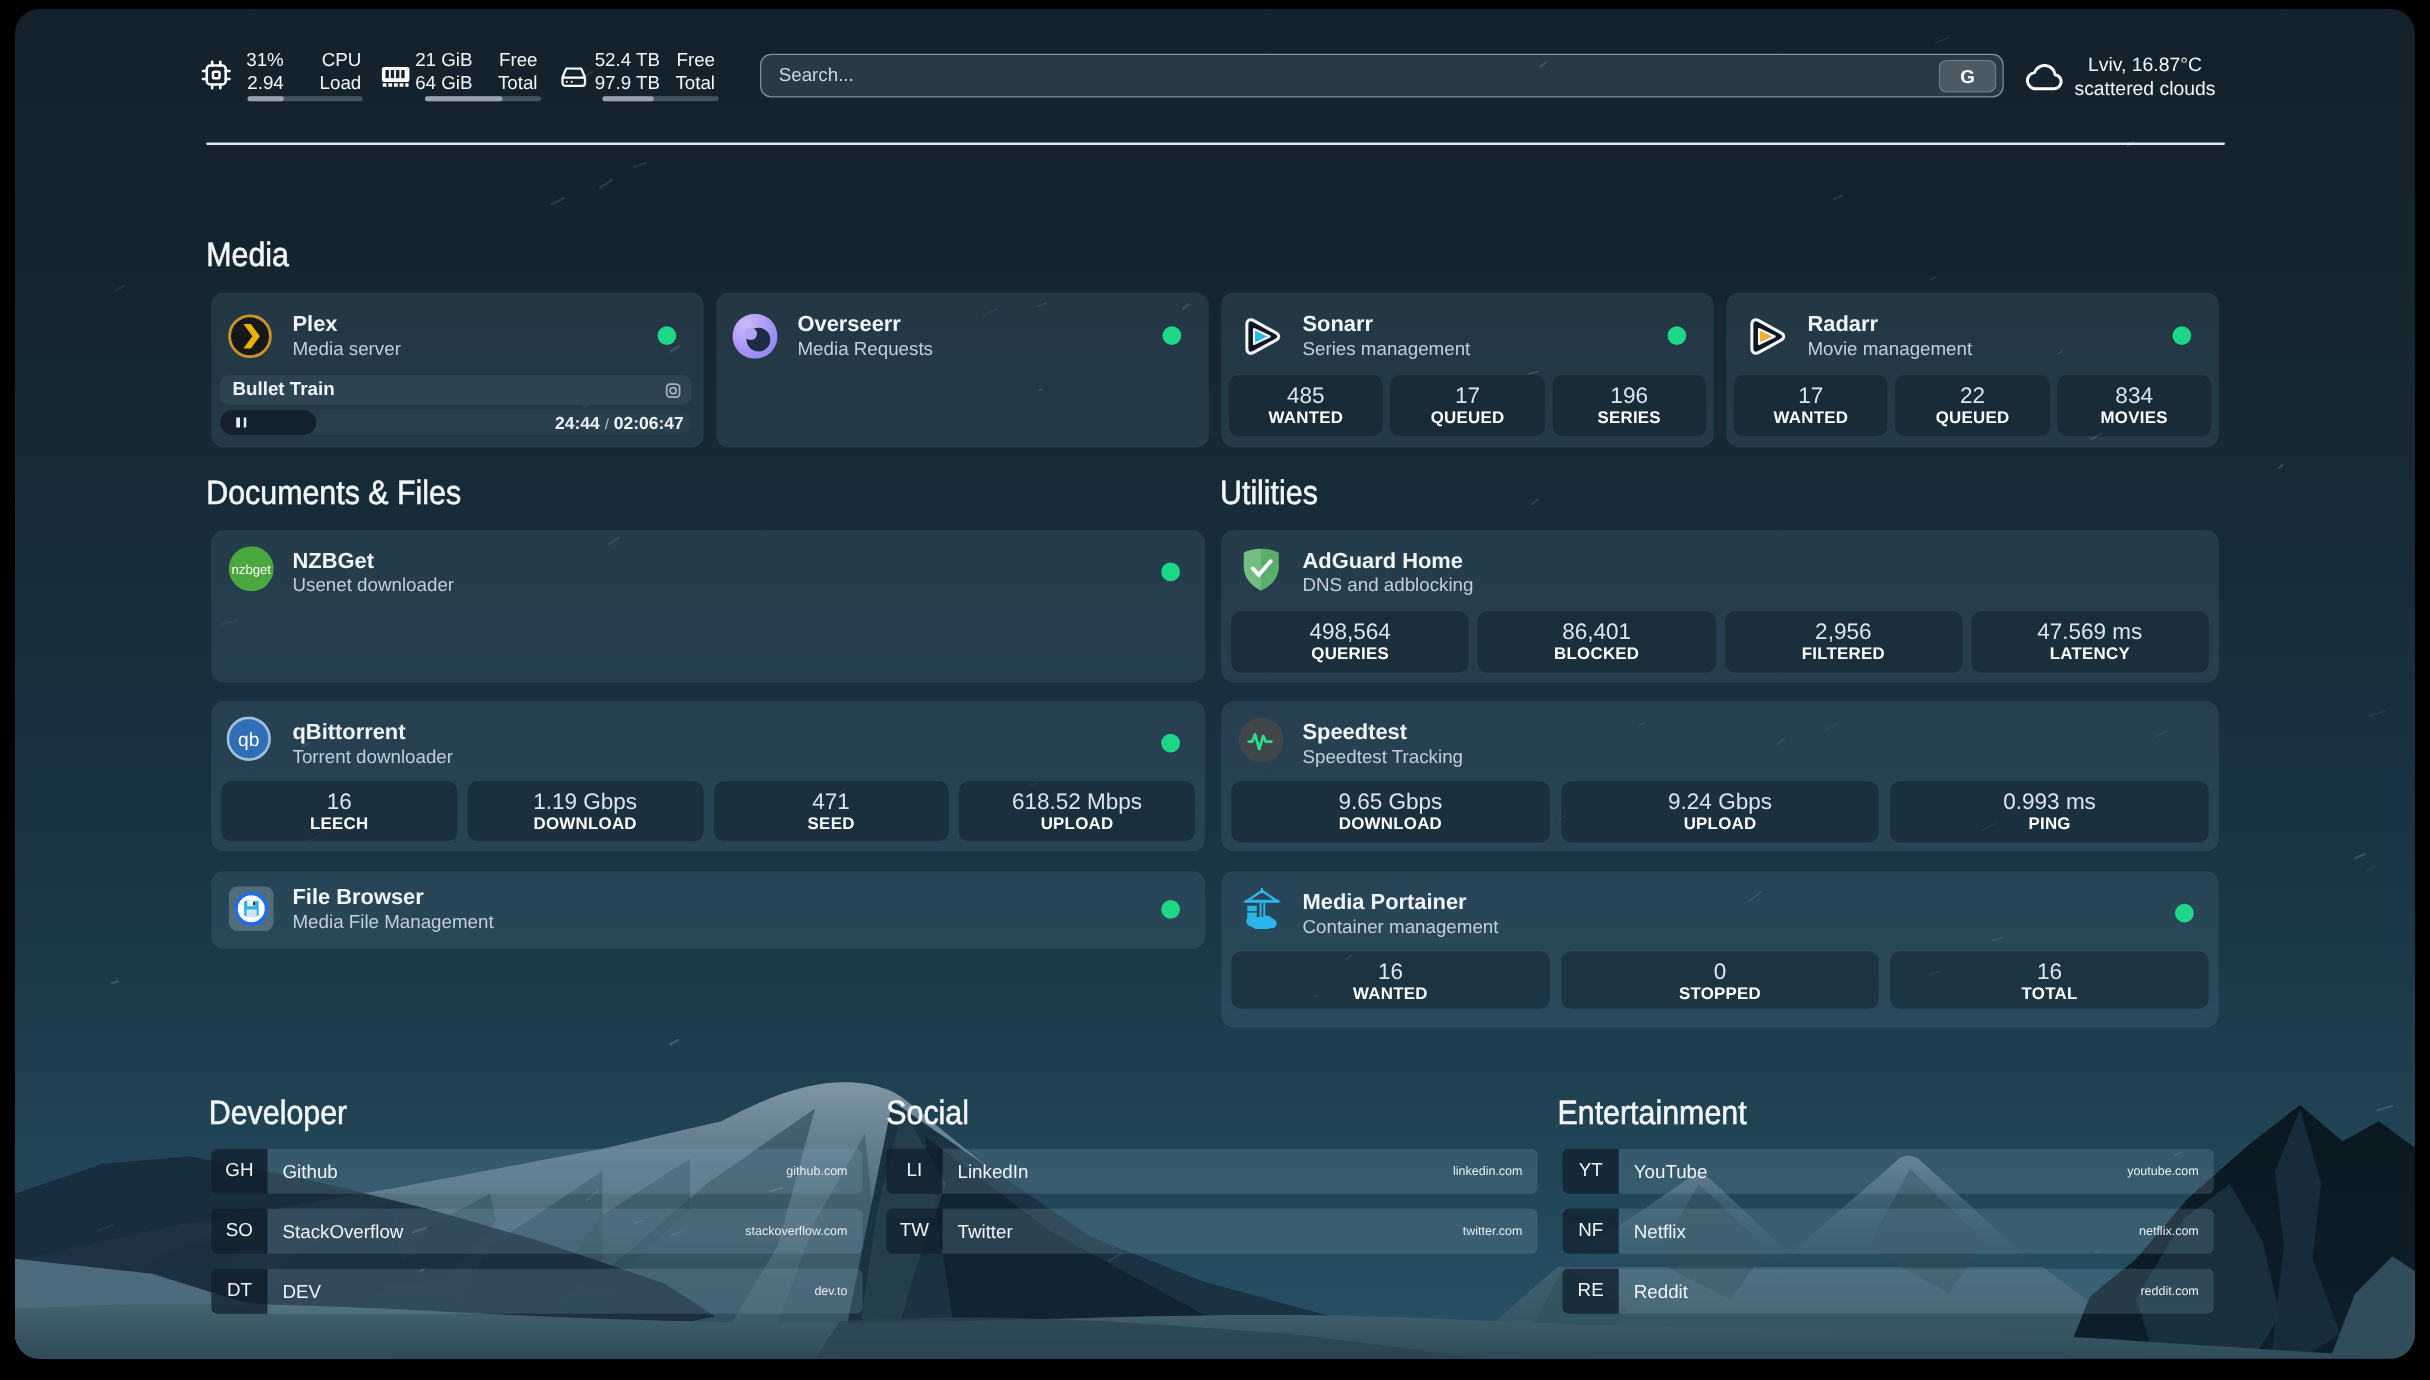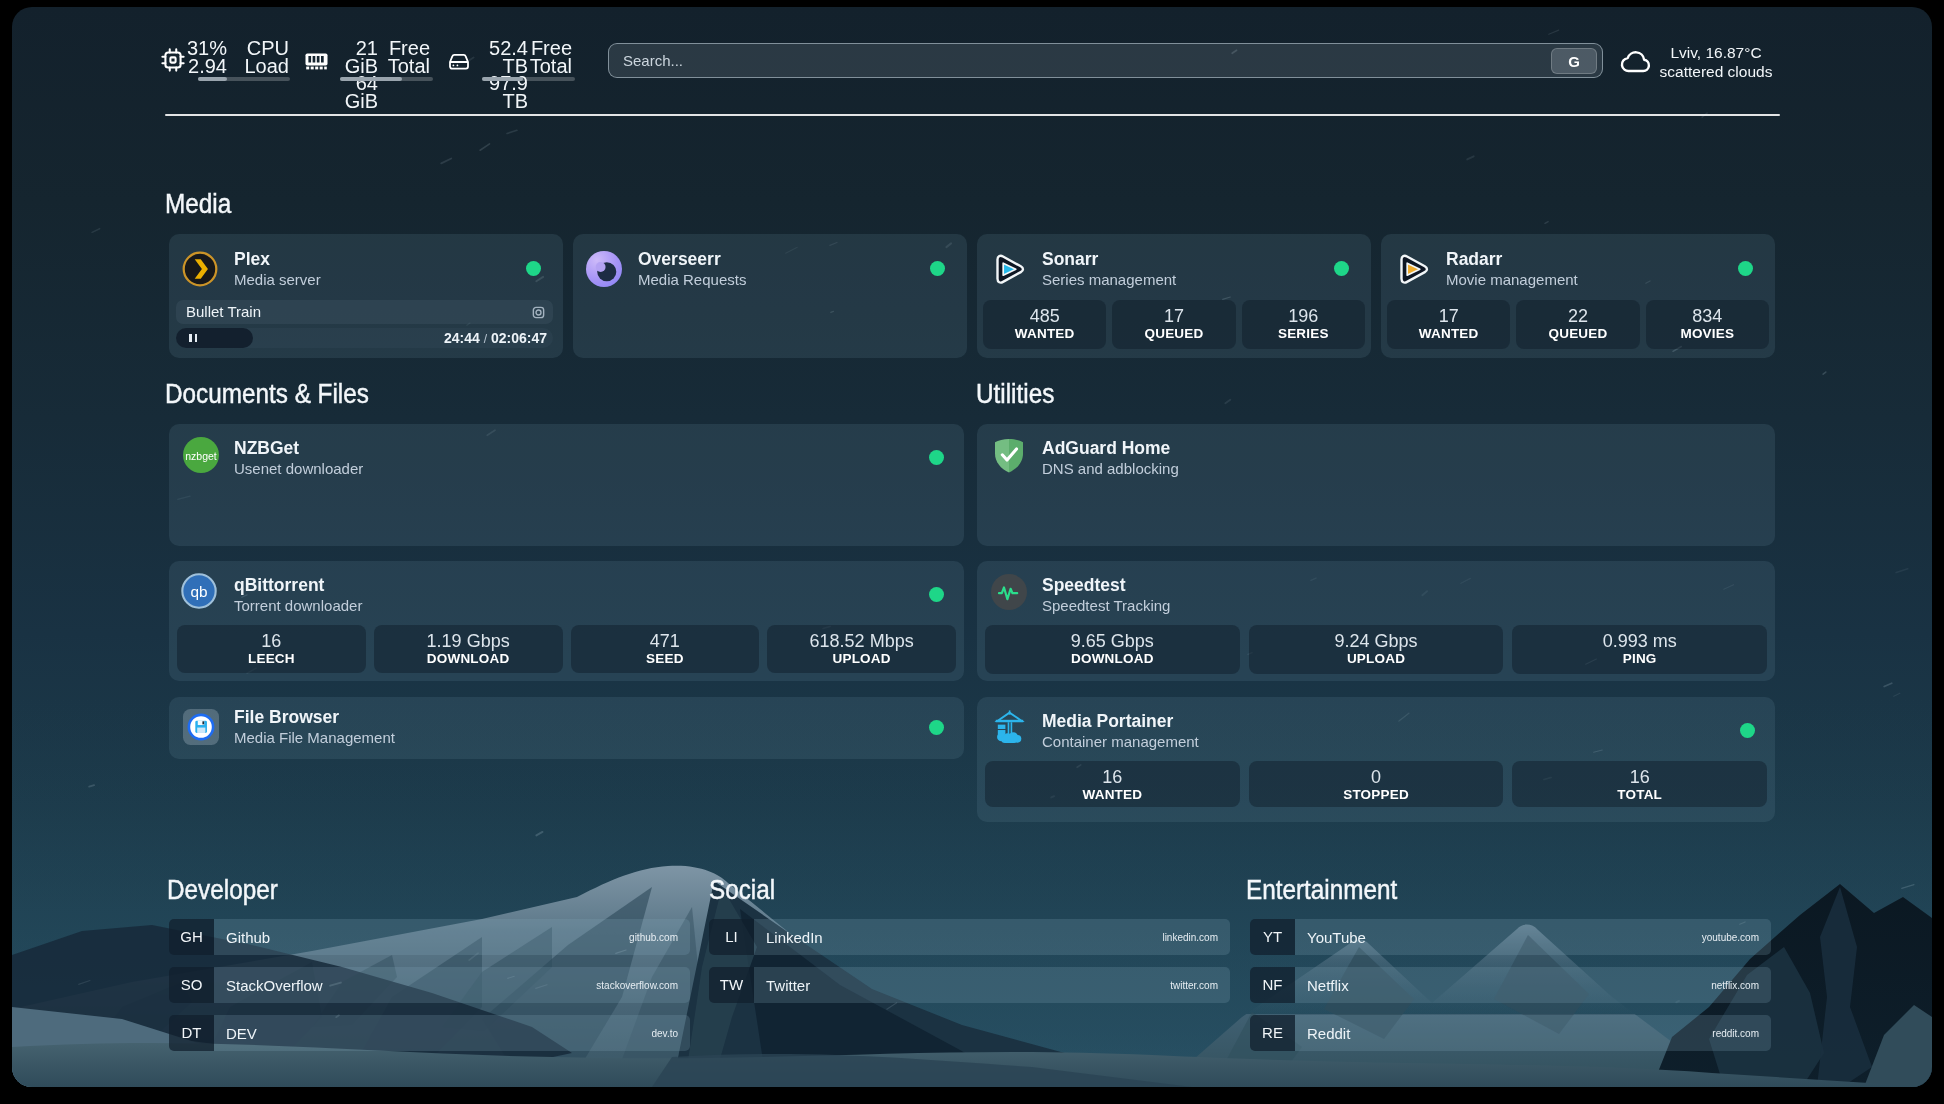"31%" .tnum { font-size: 20px -> 15px }
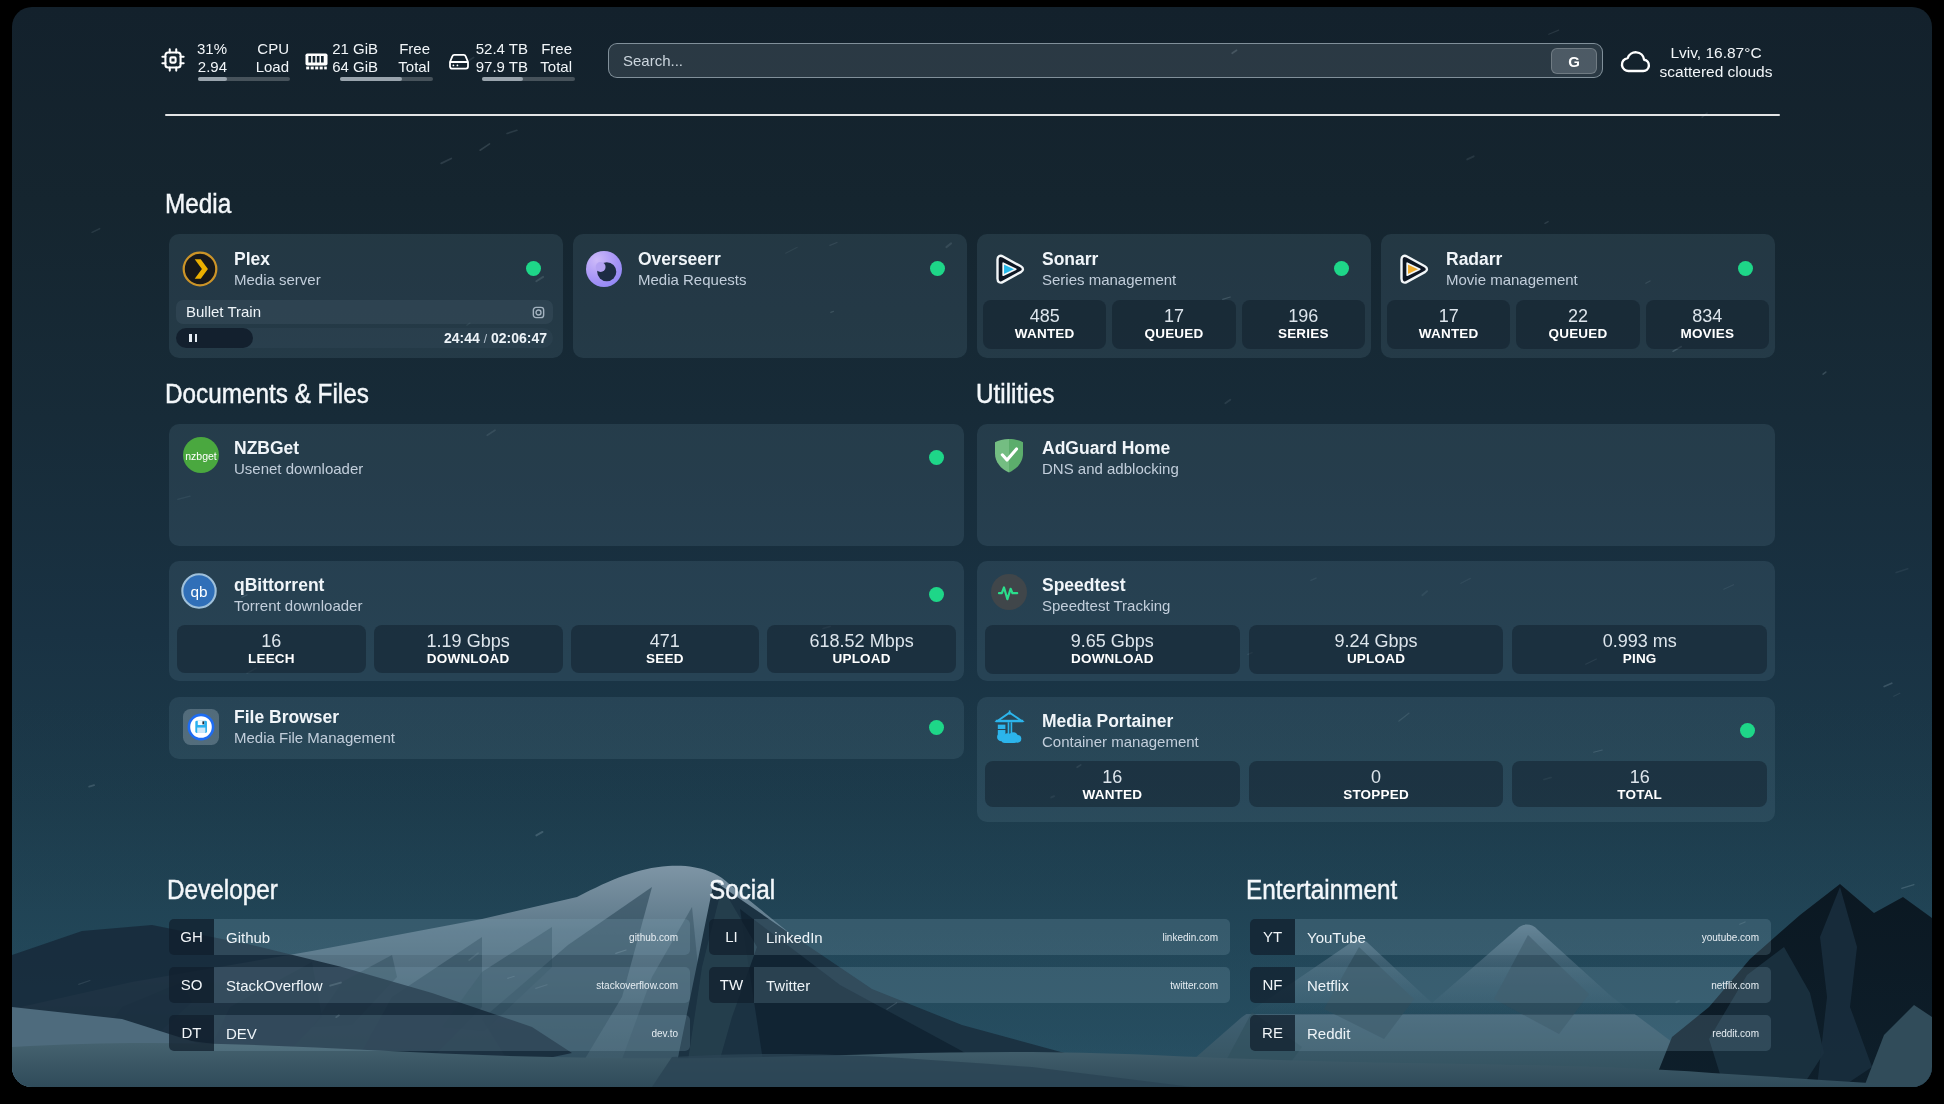"Bullet Train" div.abs { font-weight: 400 -> 700 }
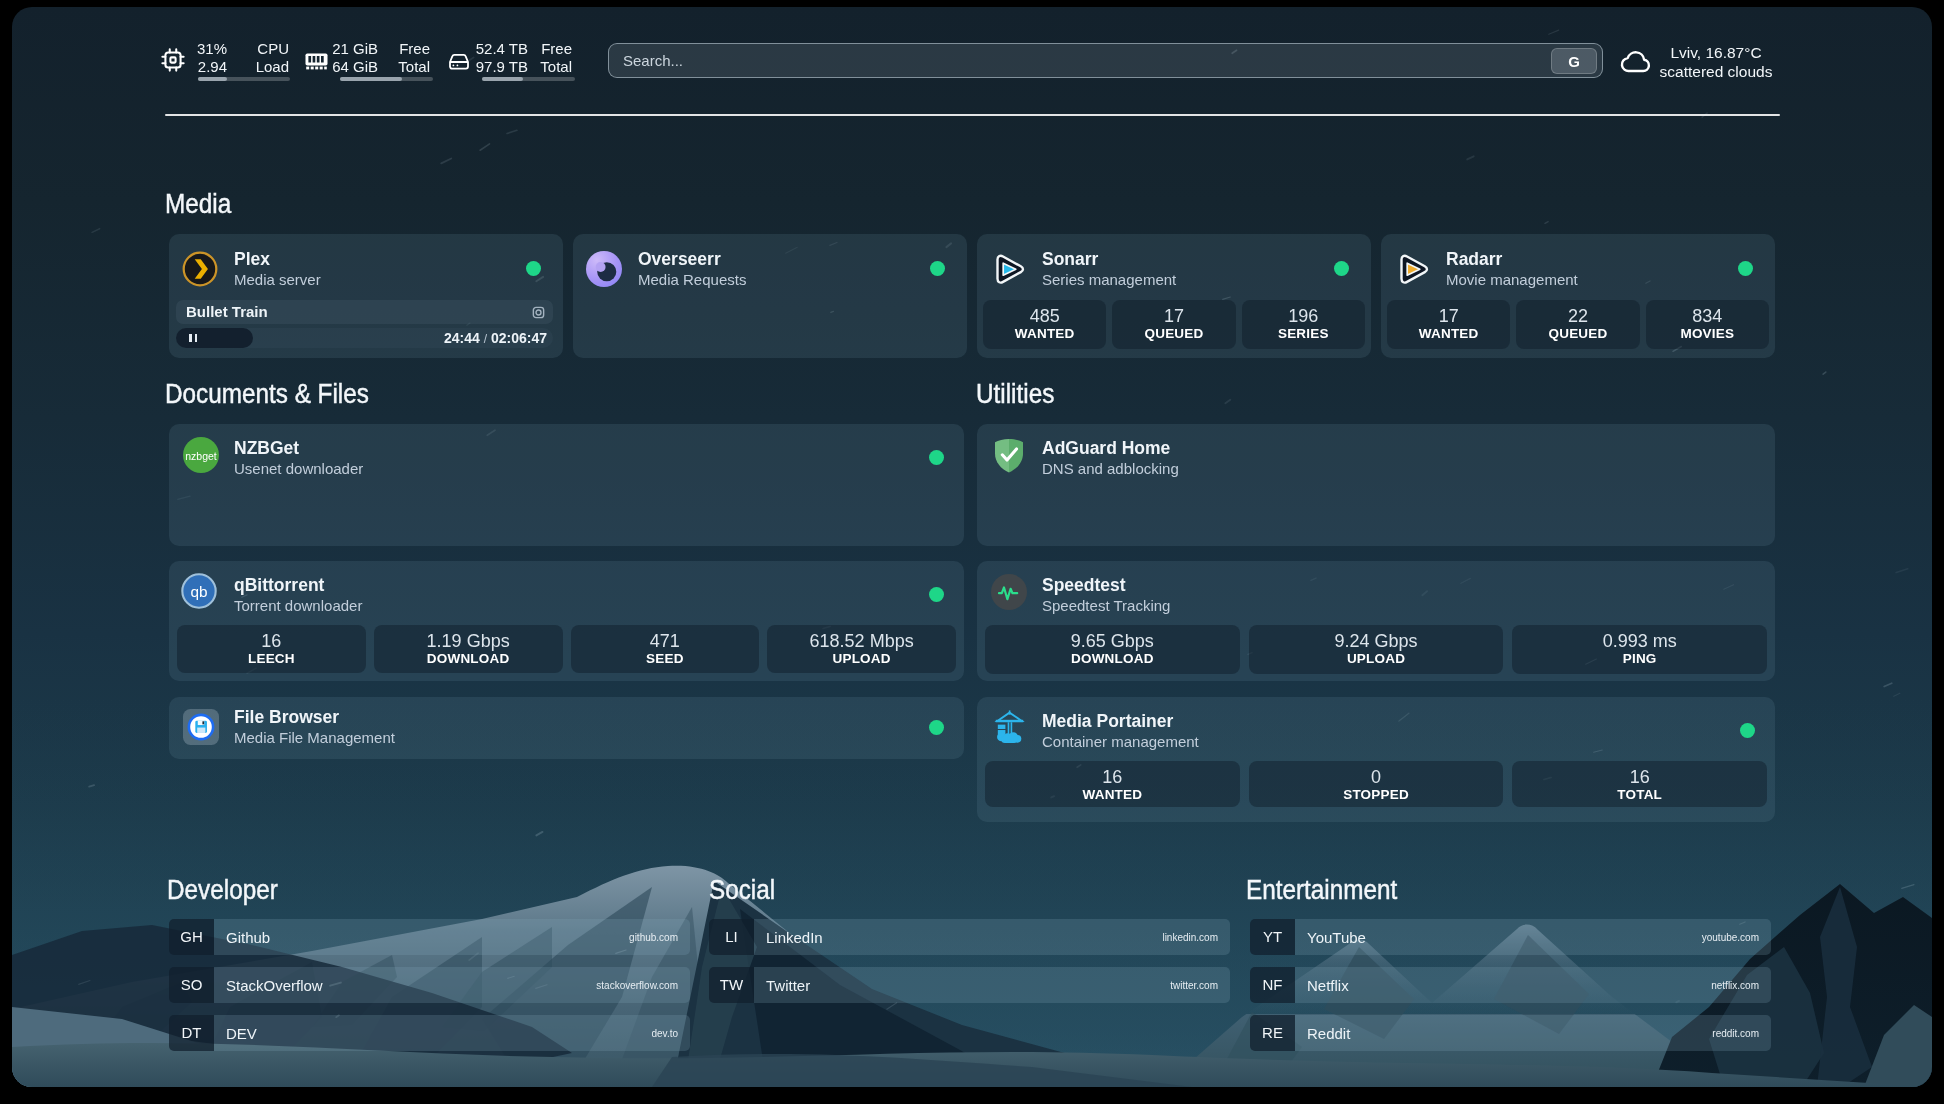"498,564" div.stats { html: none -> <div> <div> <div>498,564</div> <div>QUERIES</div> </div> <div> <div>86,401</div> <div>BLOCKED</div> </div> <div> <div>2,956</div> <div>FILTERED</div> </div> <div> <div>47.569 ms</div> <div>LATENCY</div> </div> </div> }
